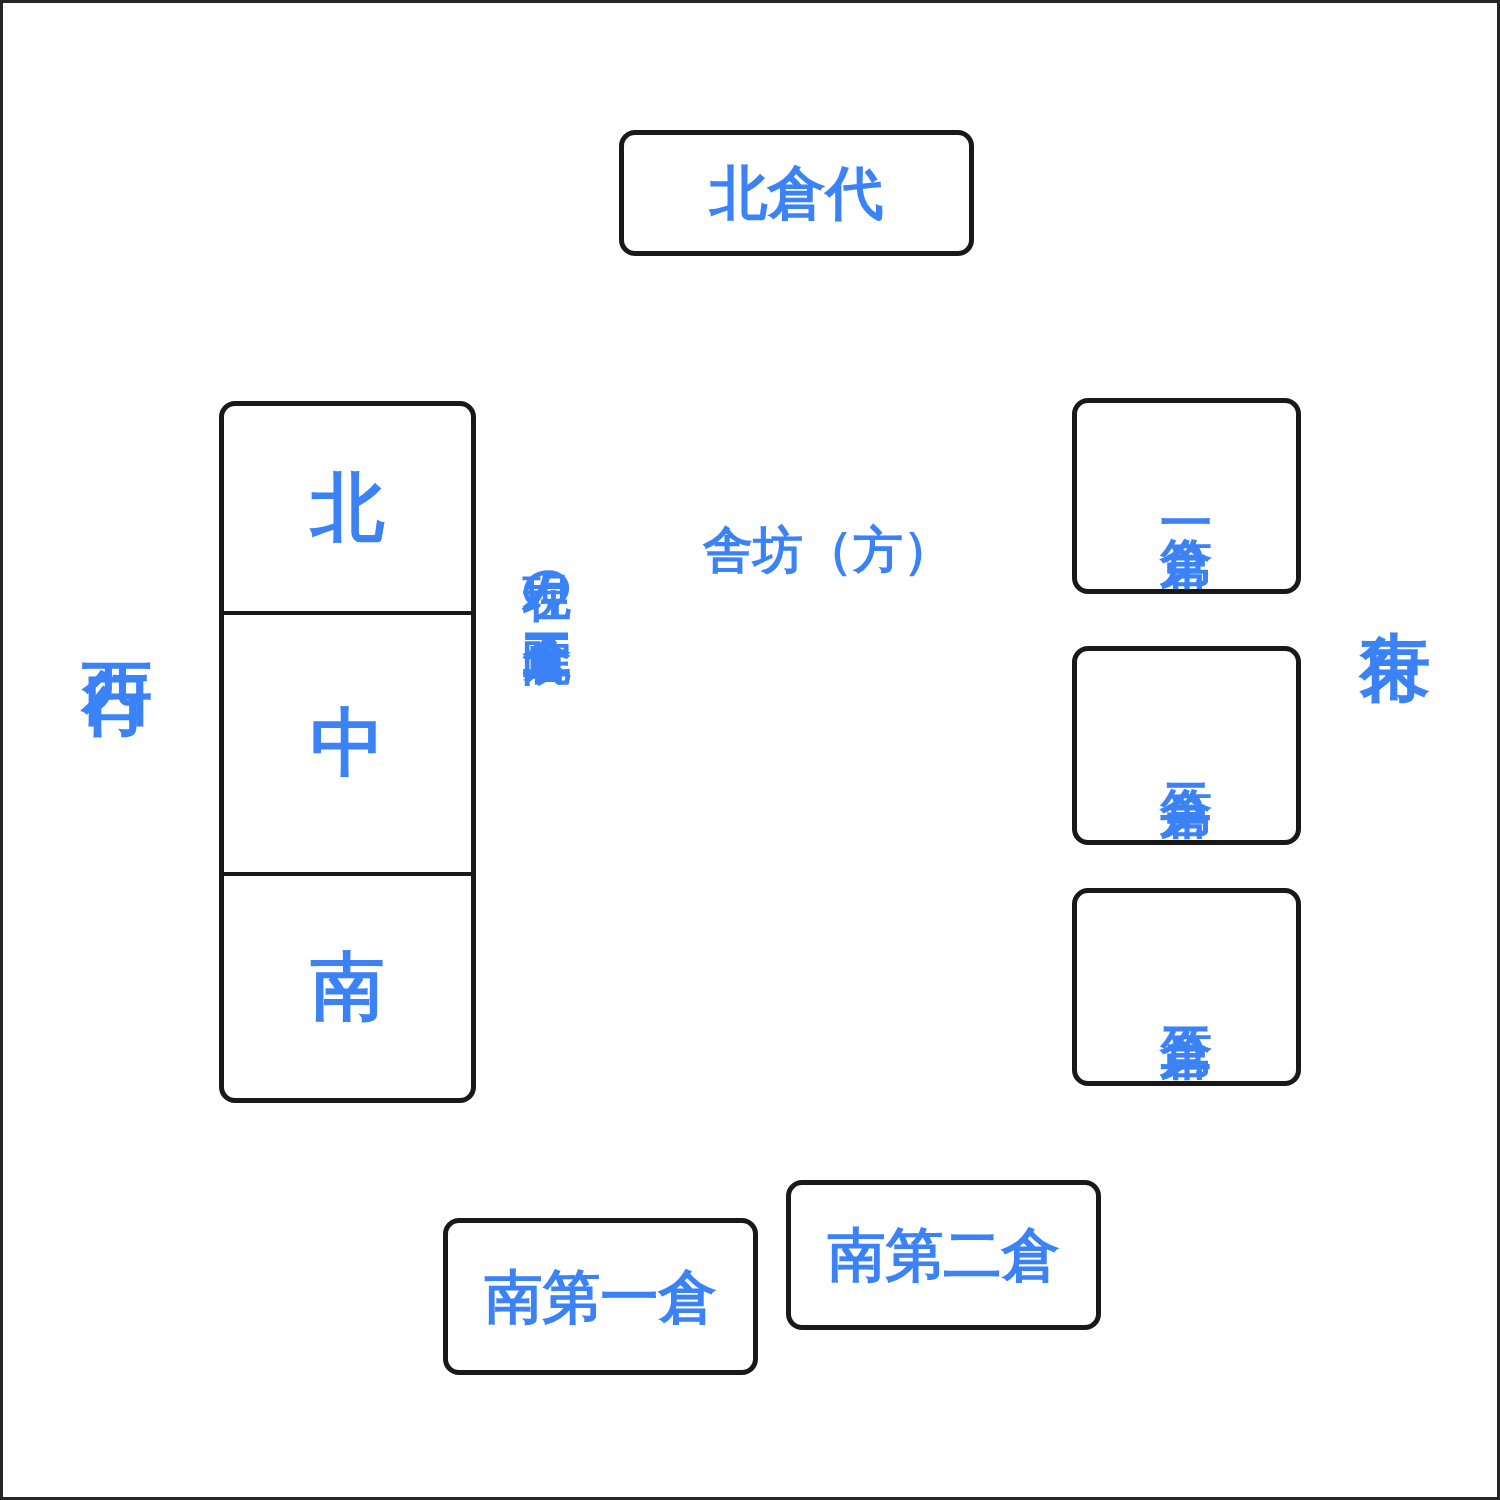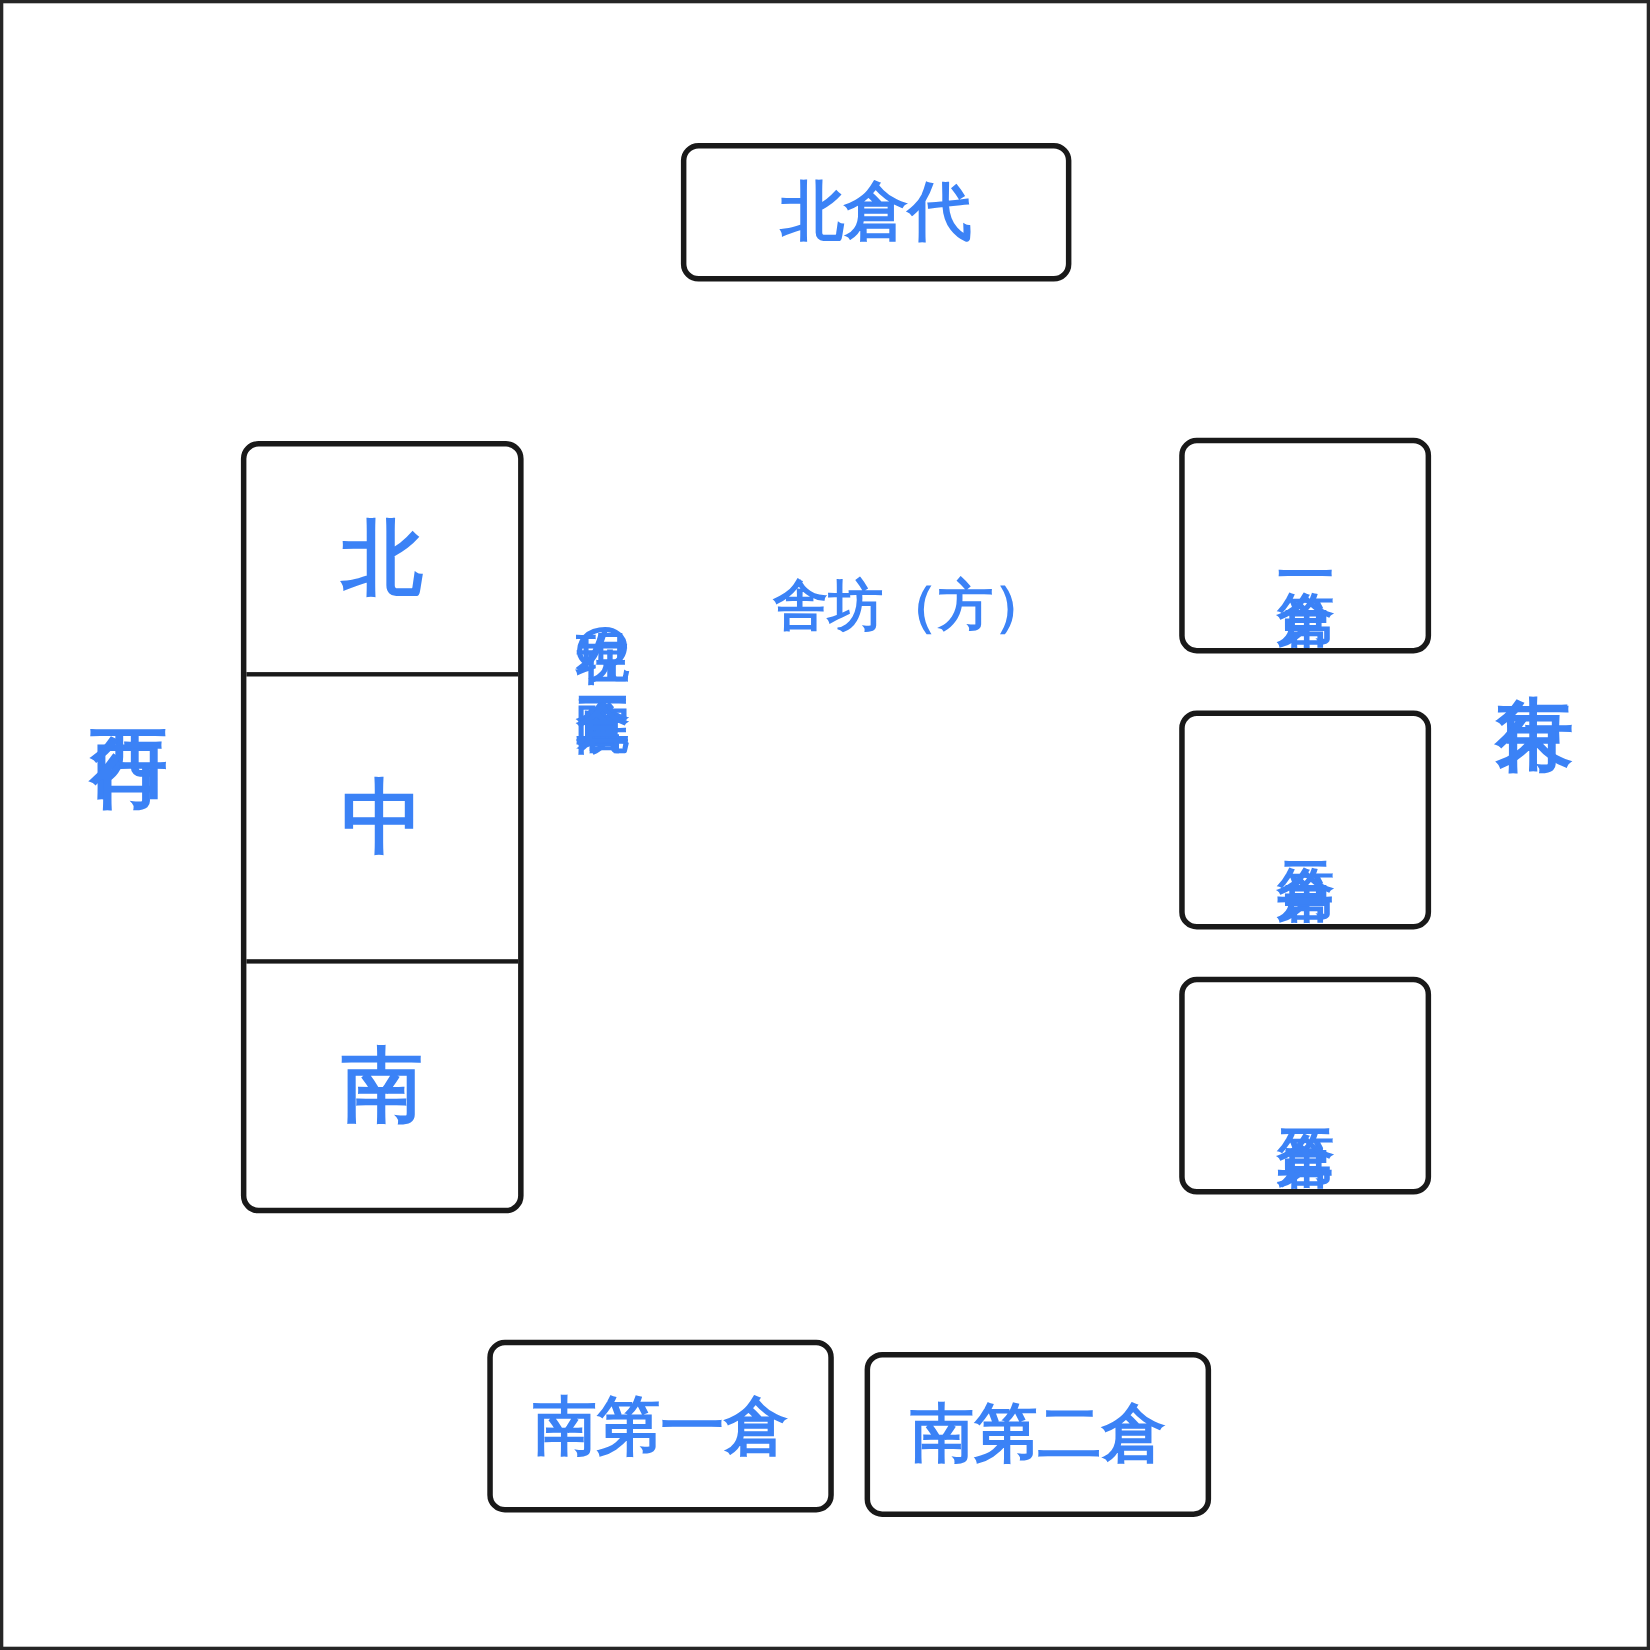"南第二倉" .south-store-2 { top: 1226px -> 1177px }
